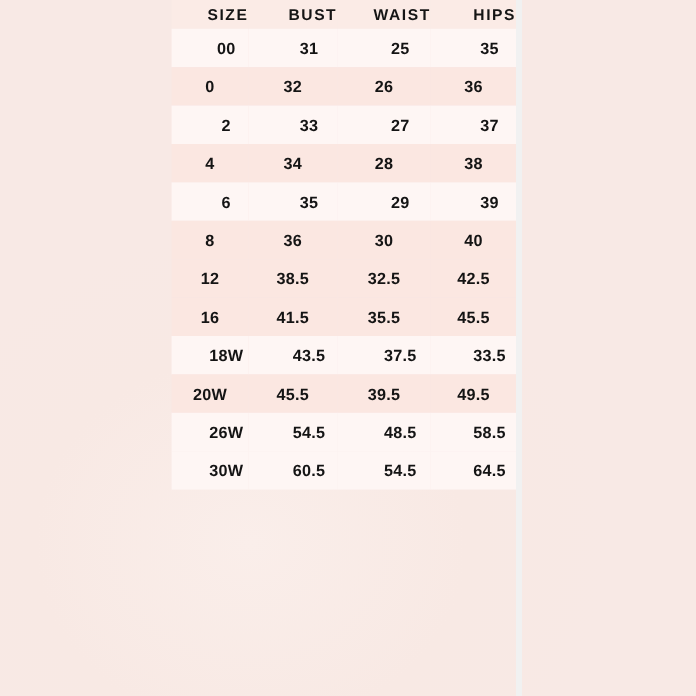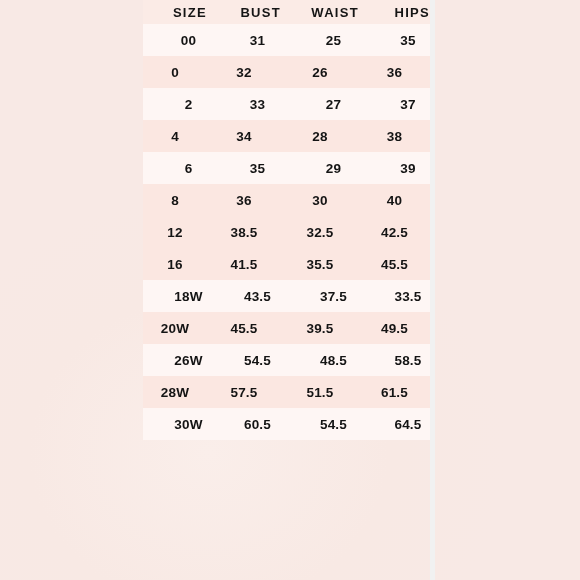"28W" tr.row-even { html: <tr> <td>28W</td> <td>57.5</td> <td>51.5</td> <td>61.5</td> </tr> -> none }
